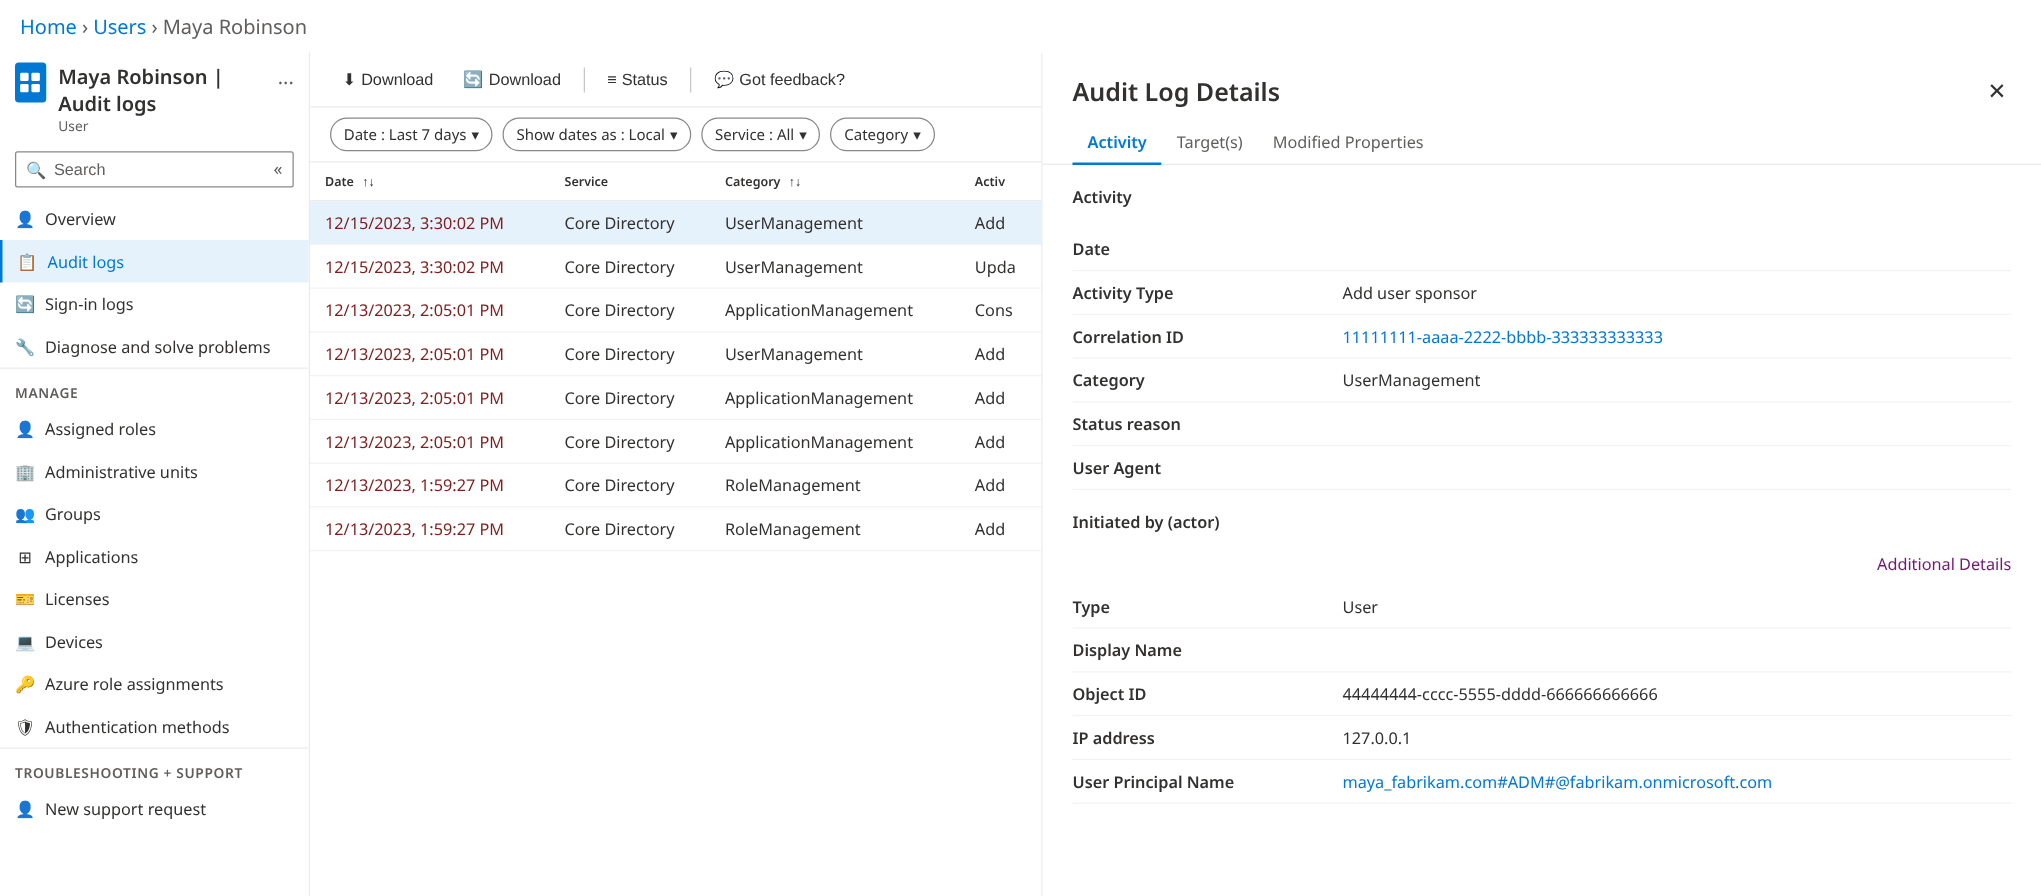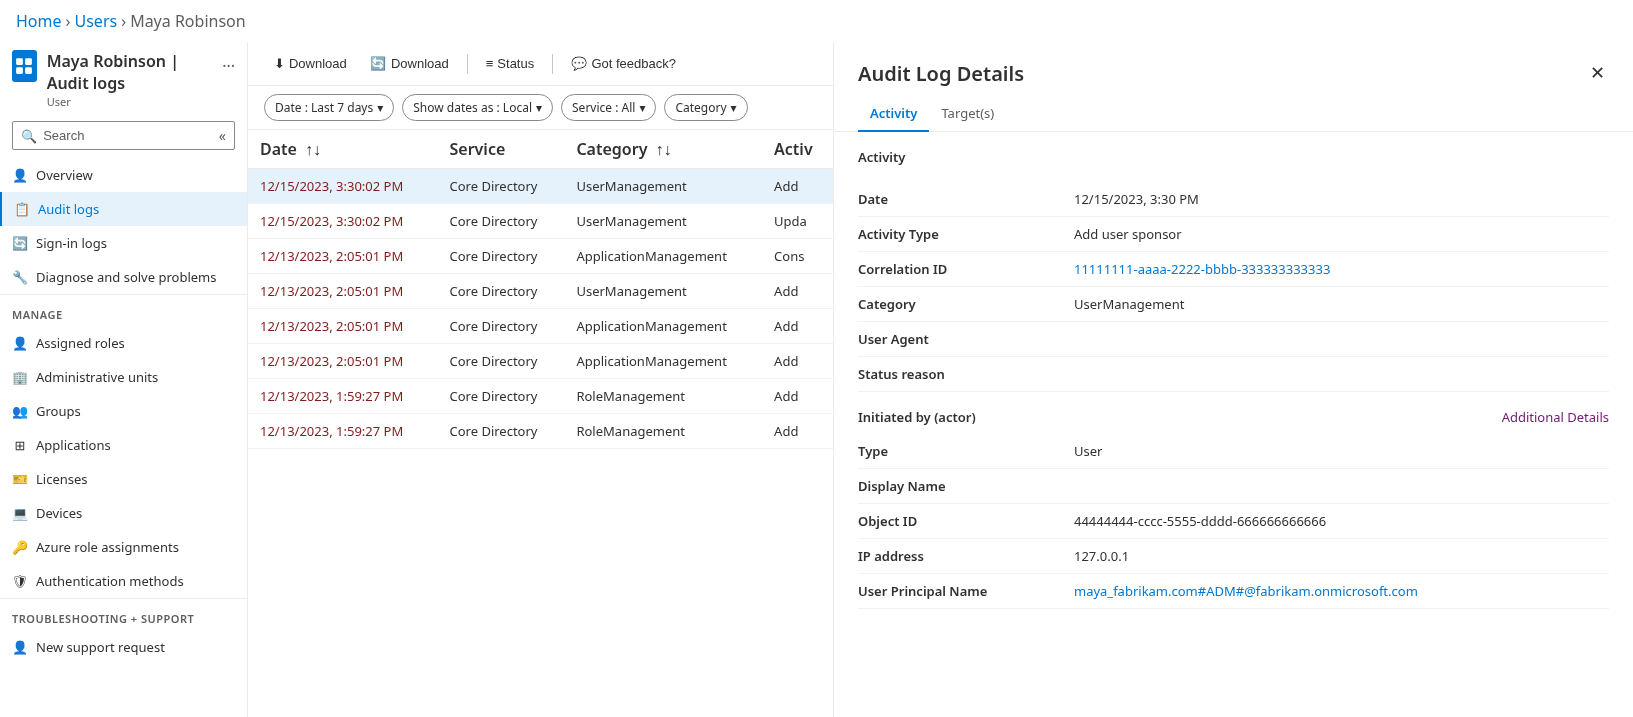"Modified Properties" div.panel-tab { html: none -> <div>Modified Properties</div> }
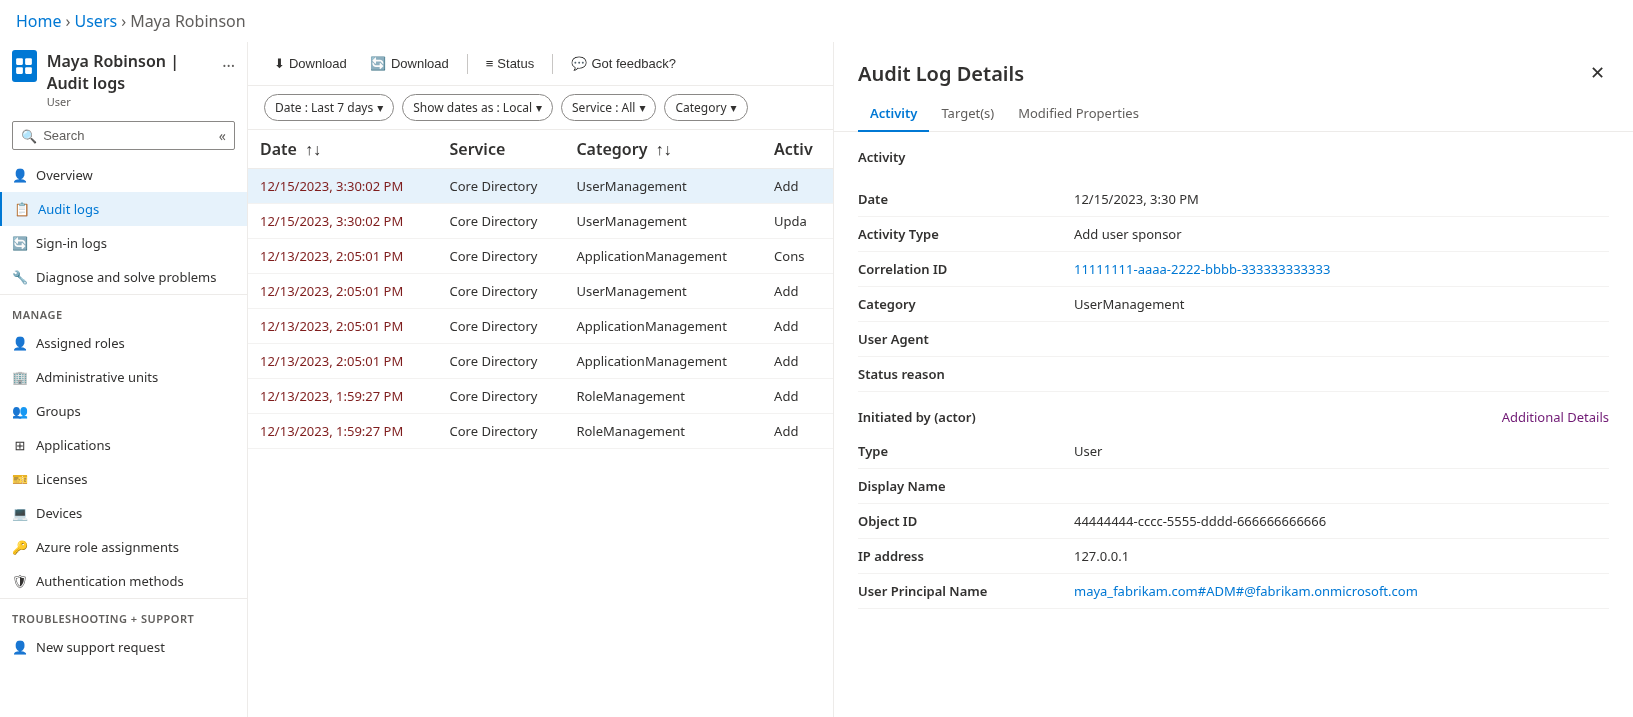"Date ↑↓" th { font-size: 16px -> 10px }
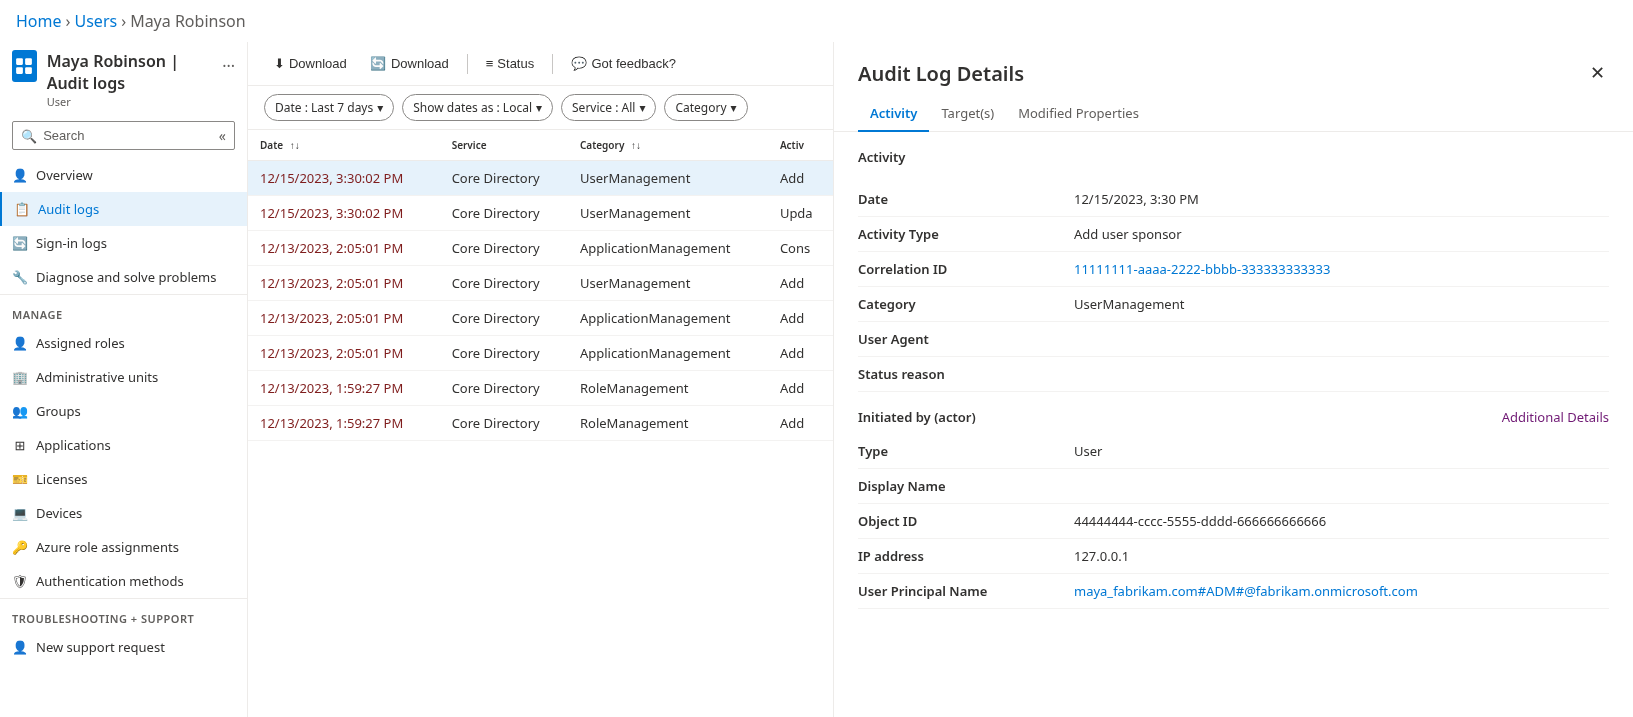"12/15/2023, 3:30 PM" span.detail-value { html: <span>12/15/2023, 3:30 PM</span> -> none }
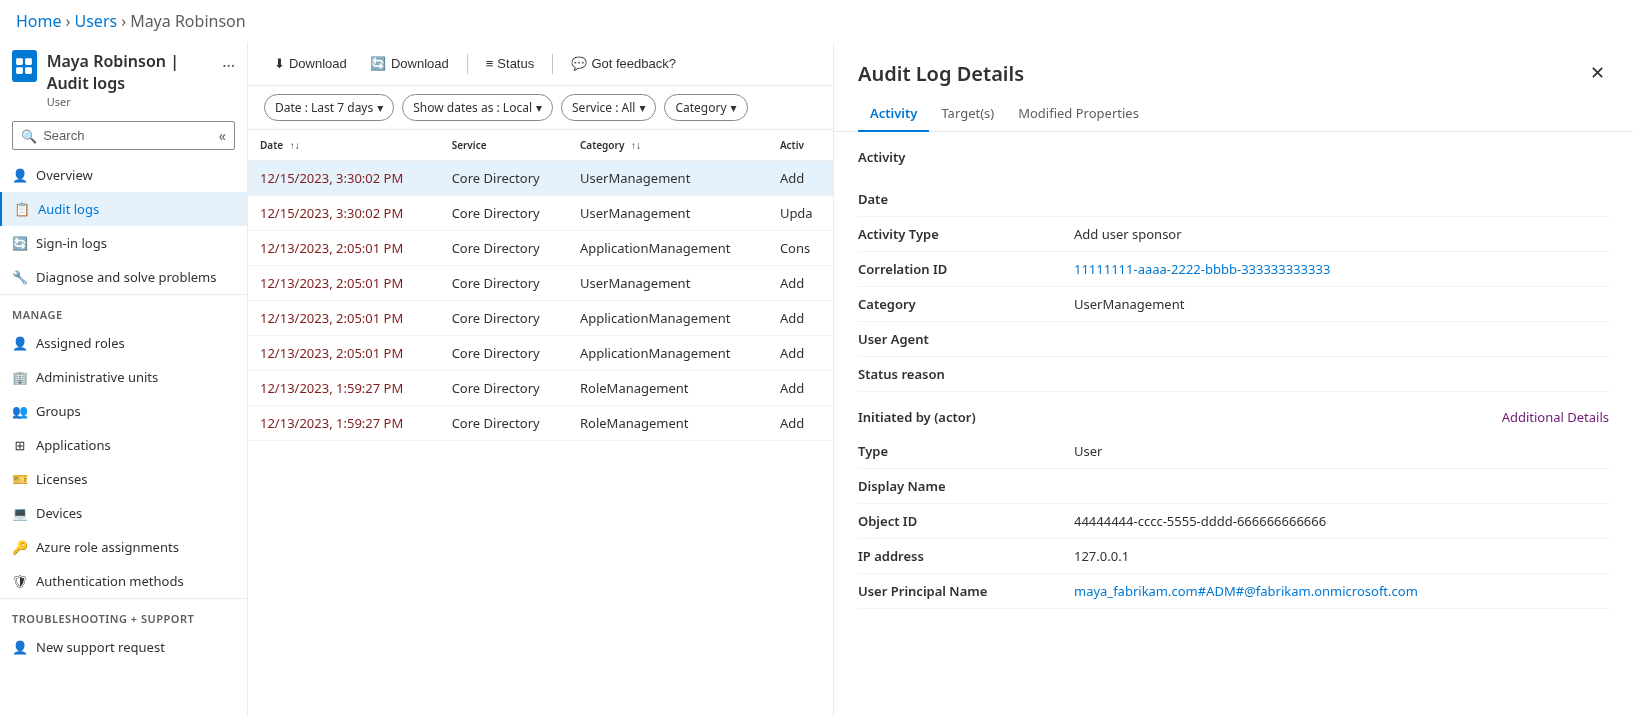"User Agent" div.detail-row { order: before "Status reason" -> after "Status reason" }
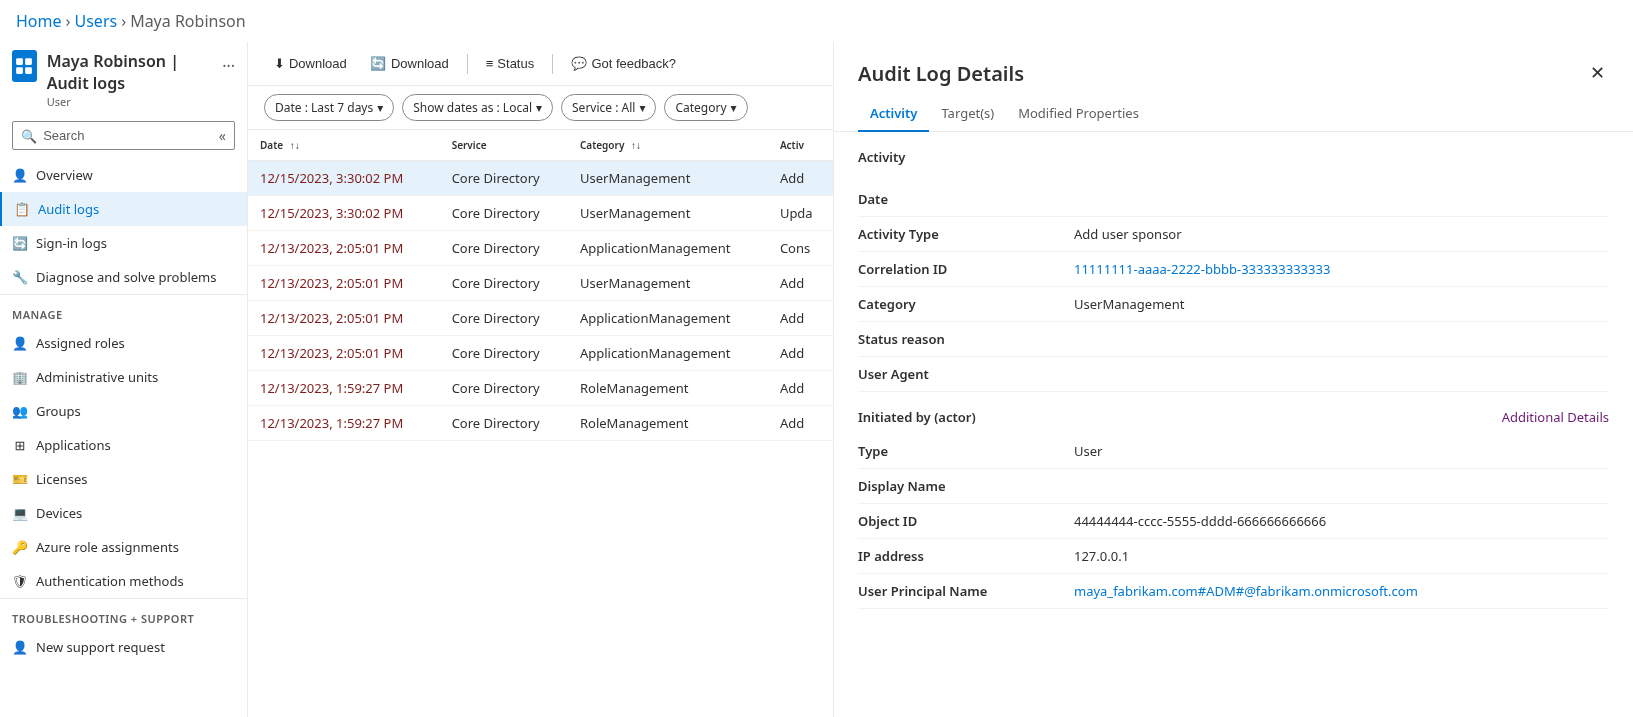"Initiated by (actor)" div.detail-row { flex-direction: none -> column }
